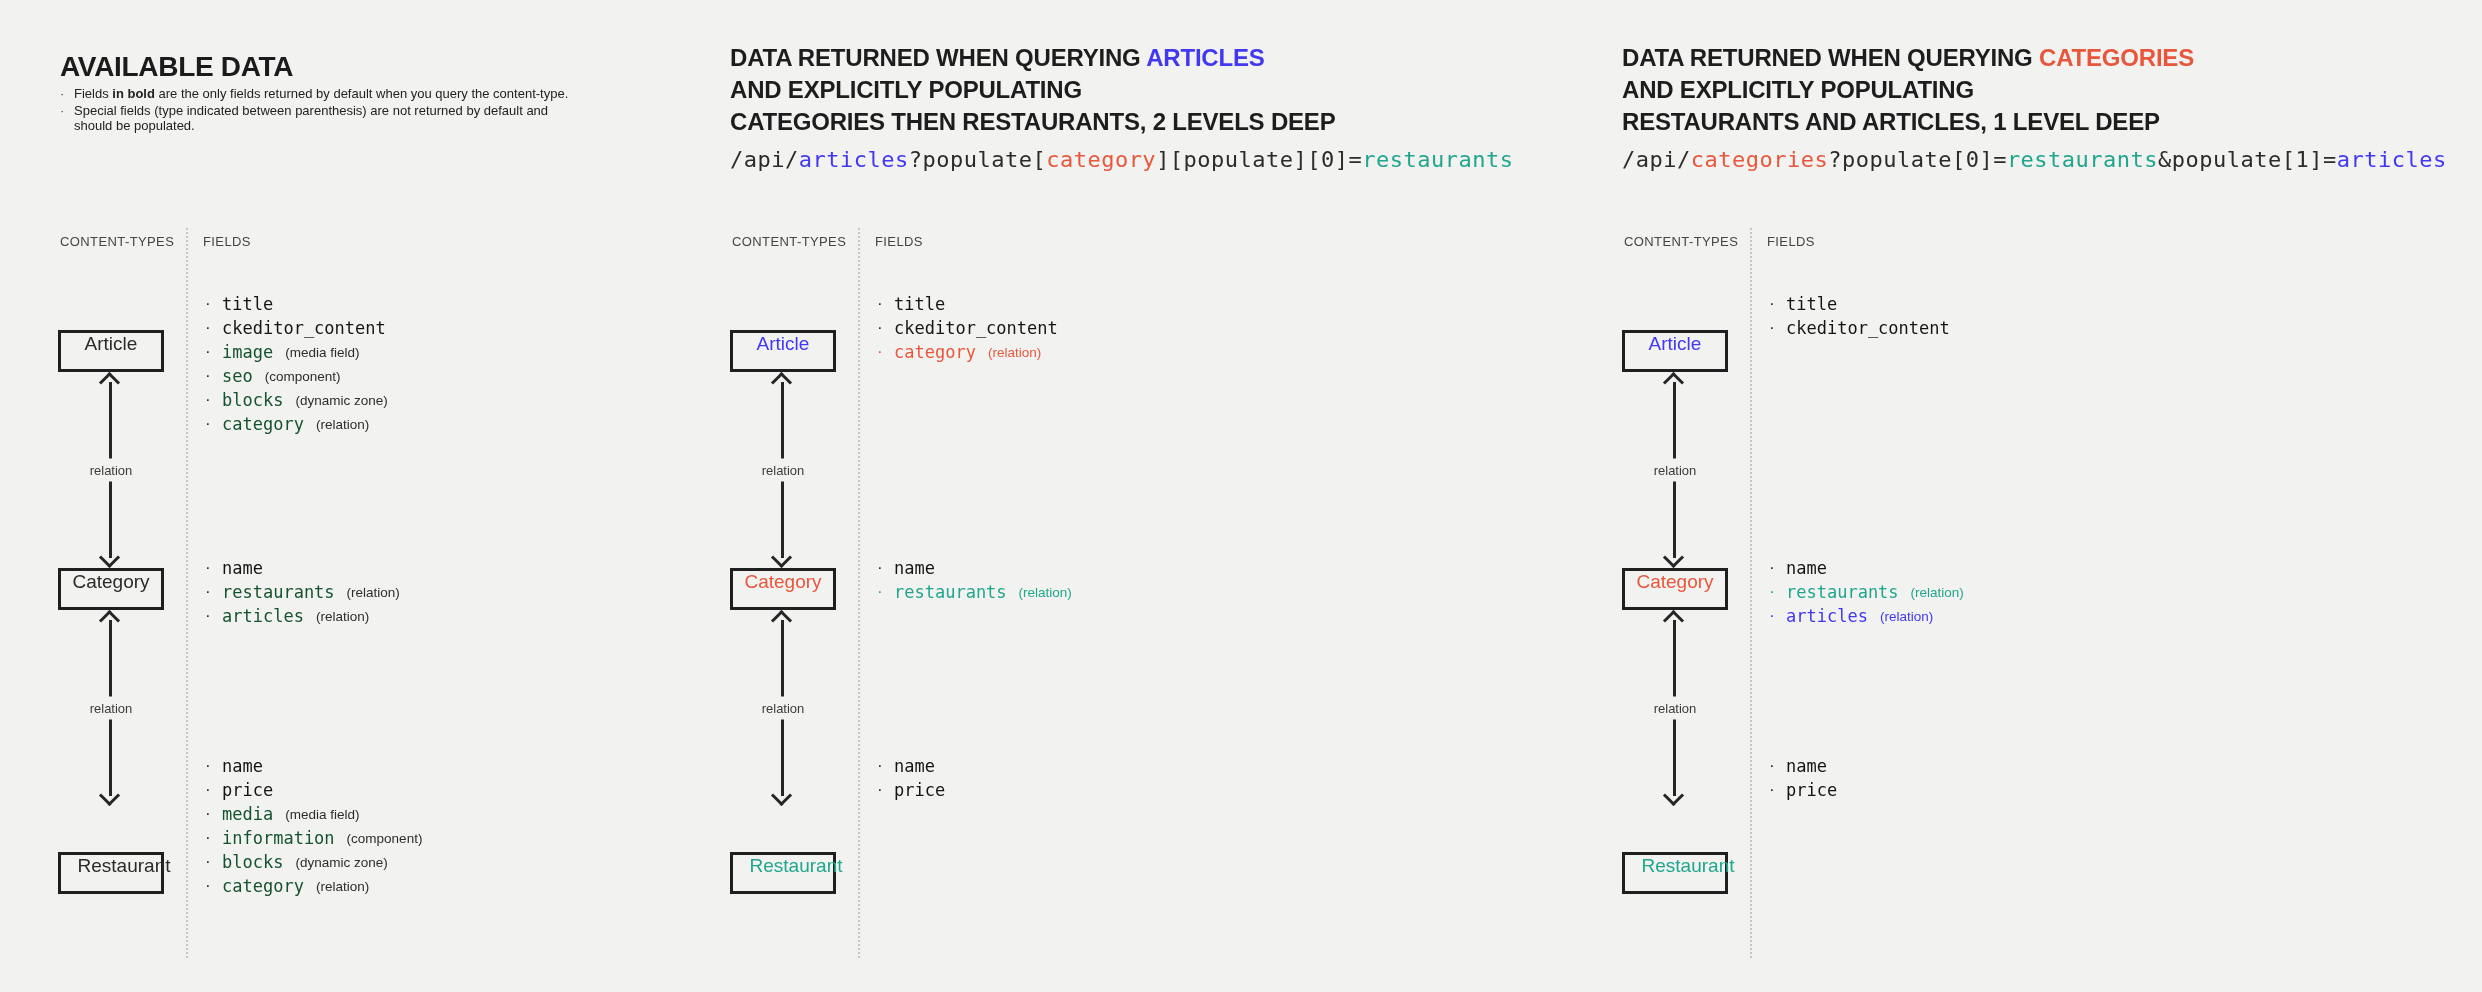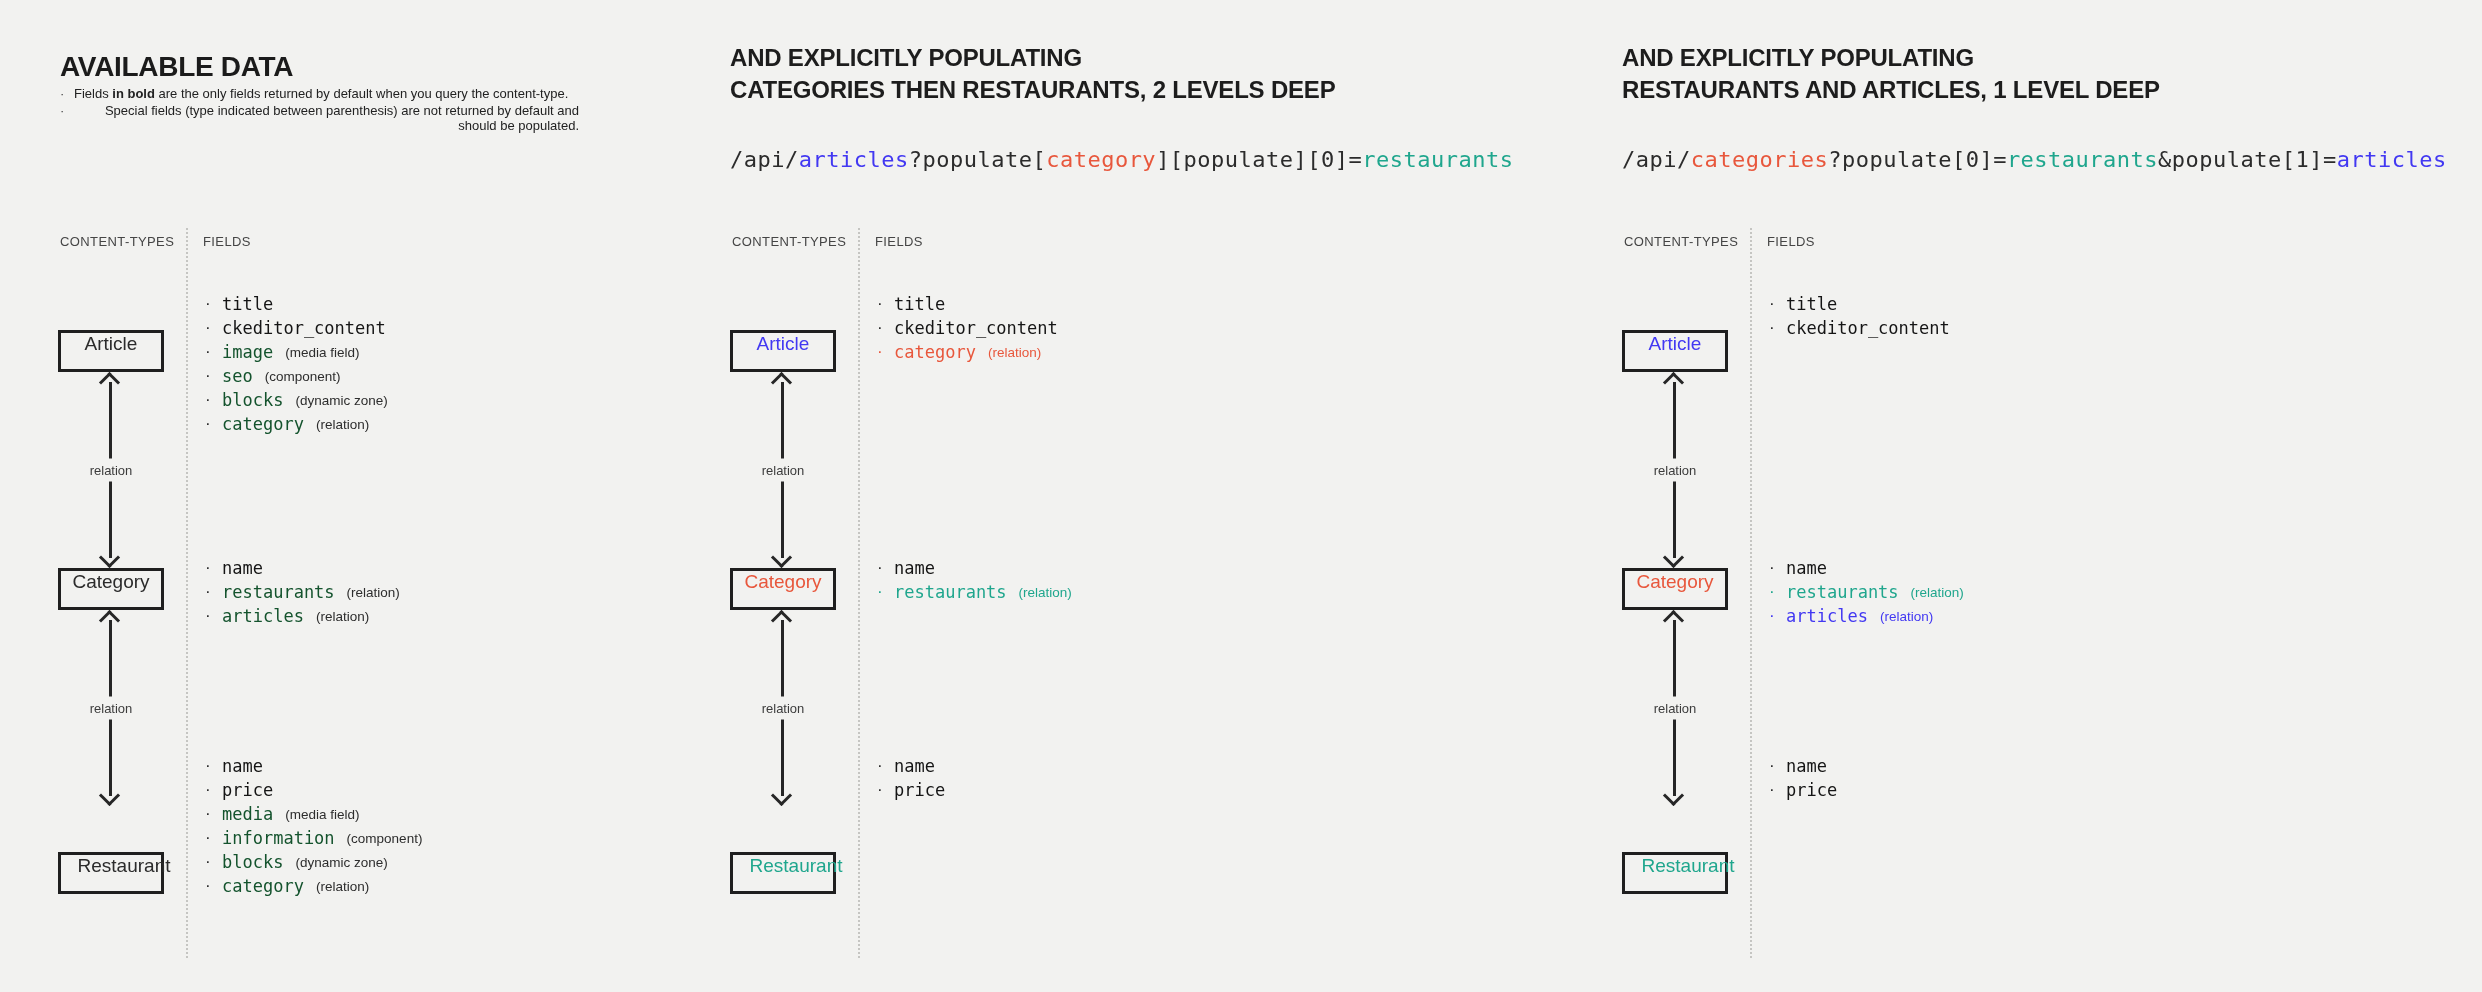"DATA RETURNED WHEN QUERYING ARTICLES" div { html: none -> <div><span>DATA RETURNED WHEN QUERYING </span><span>ARTICLES</span></div> }
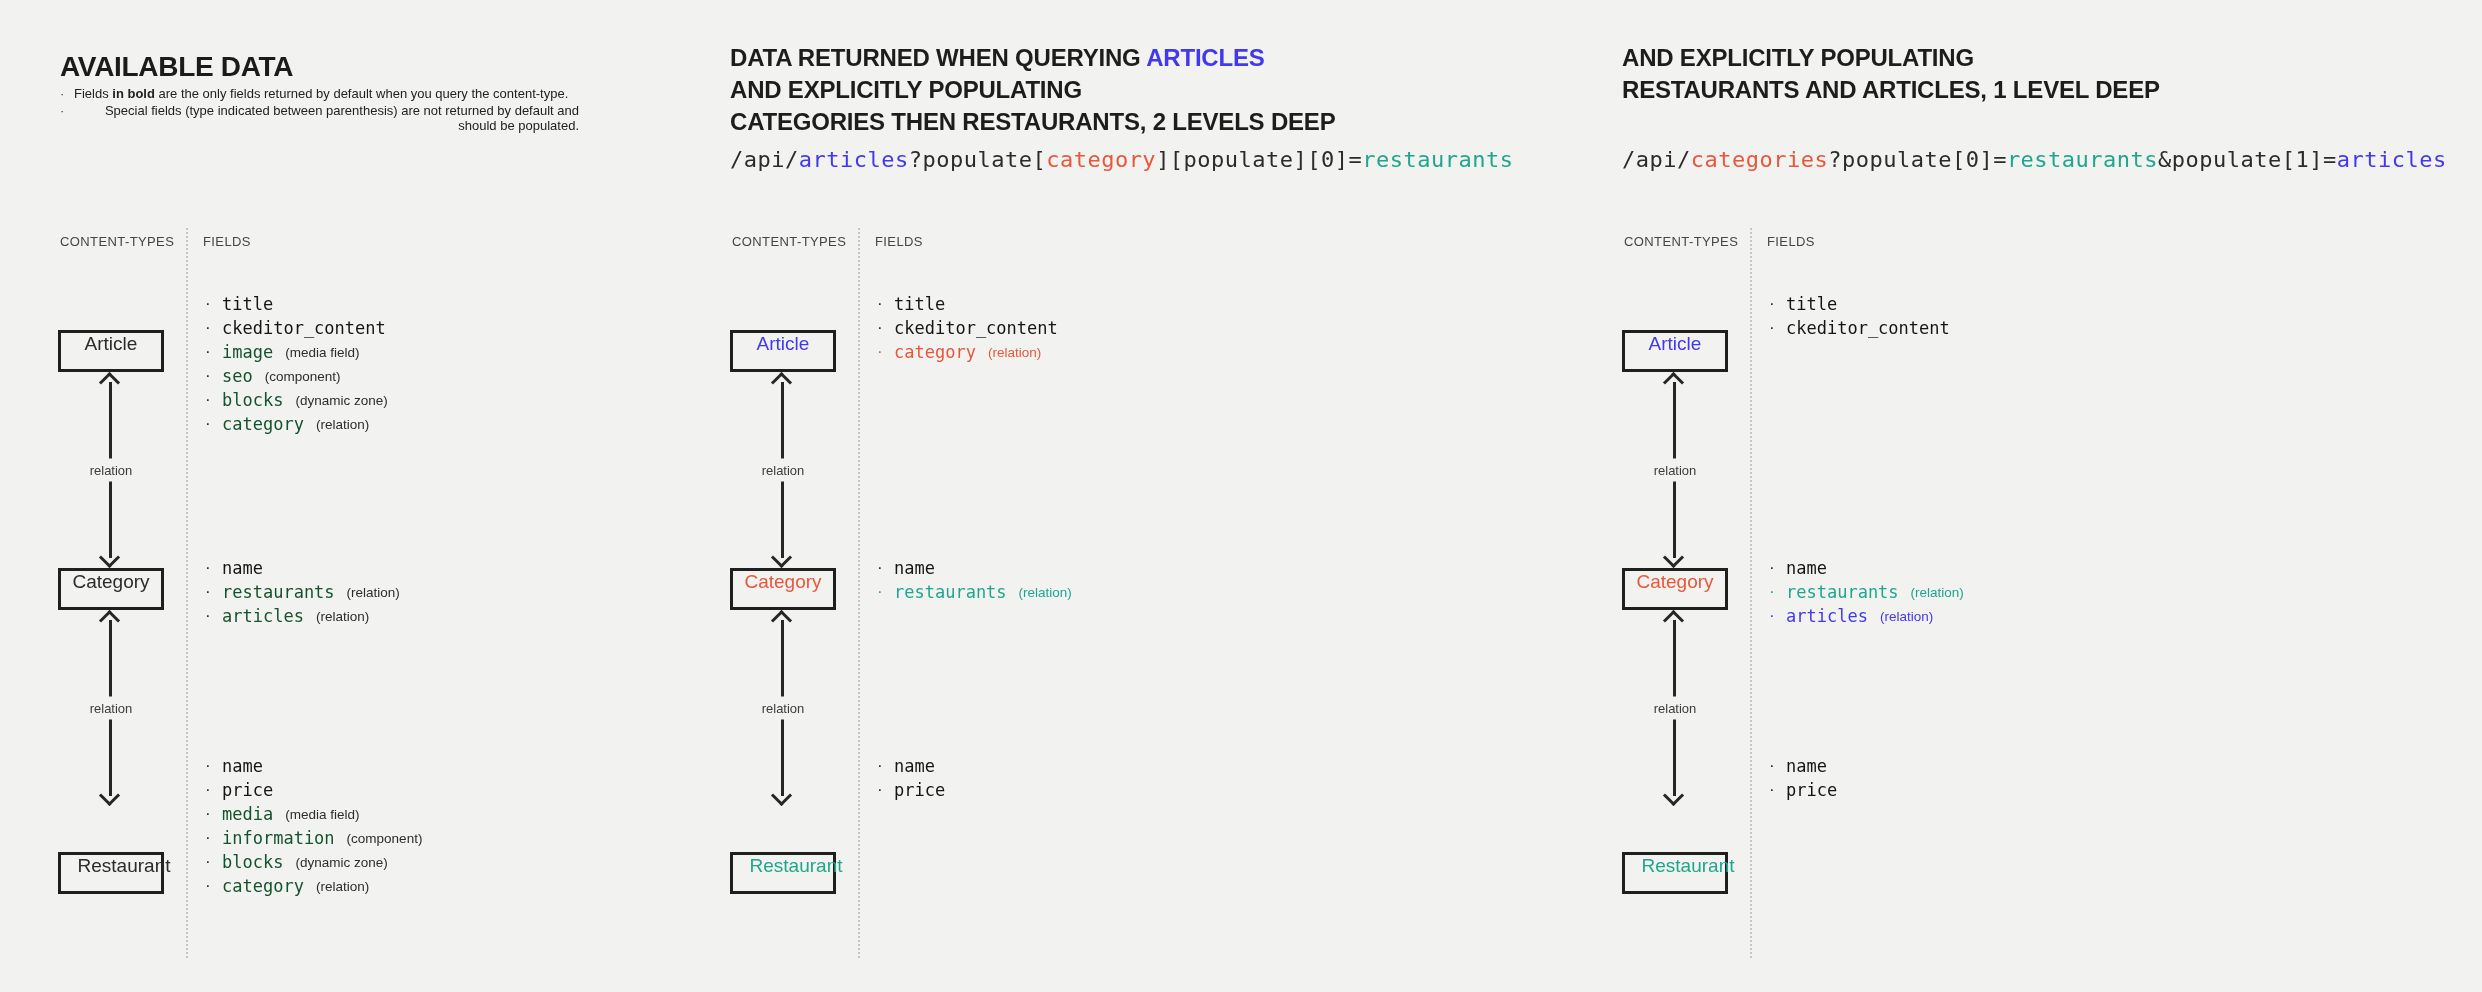"DATA RETURNED WHEN QUERYING CATEGORIES" div { html: none -> <div><span>DATA RETURNED WHEN QUERYING </span><span>CATEGORIES</span></div> }
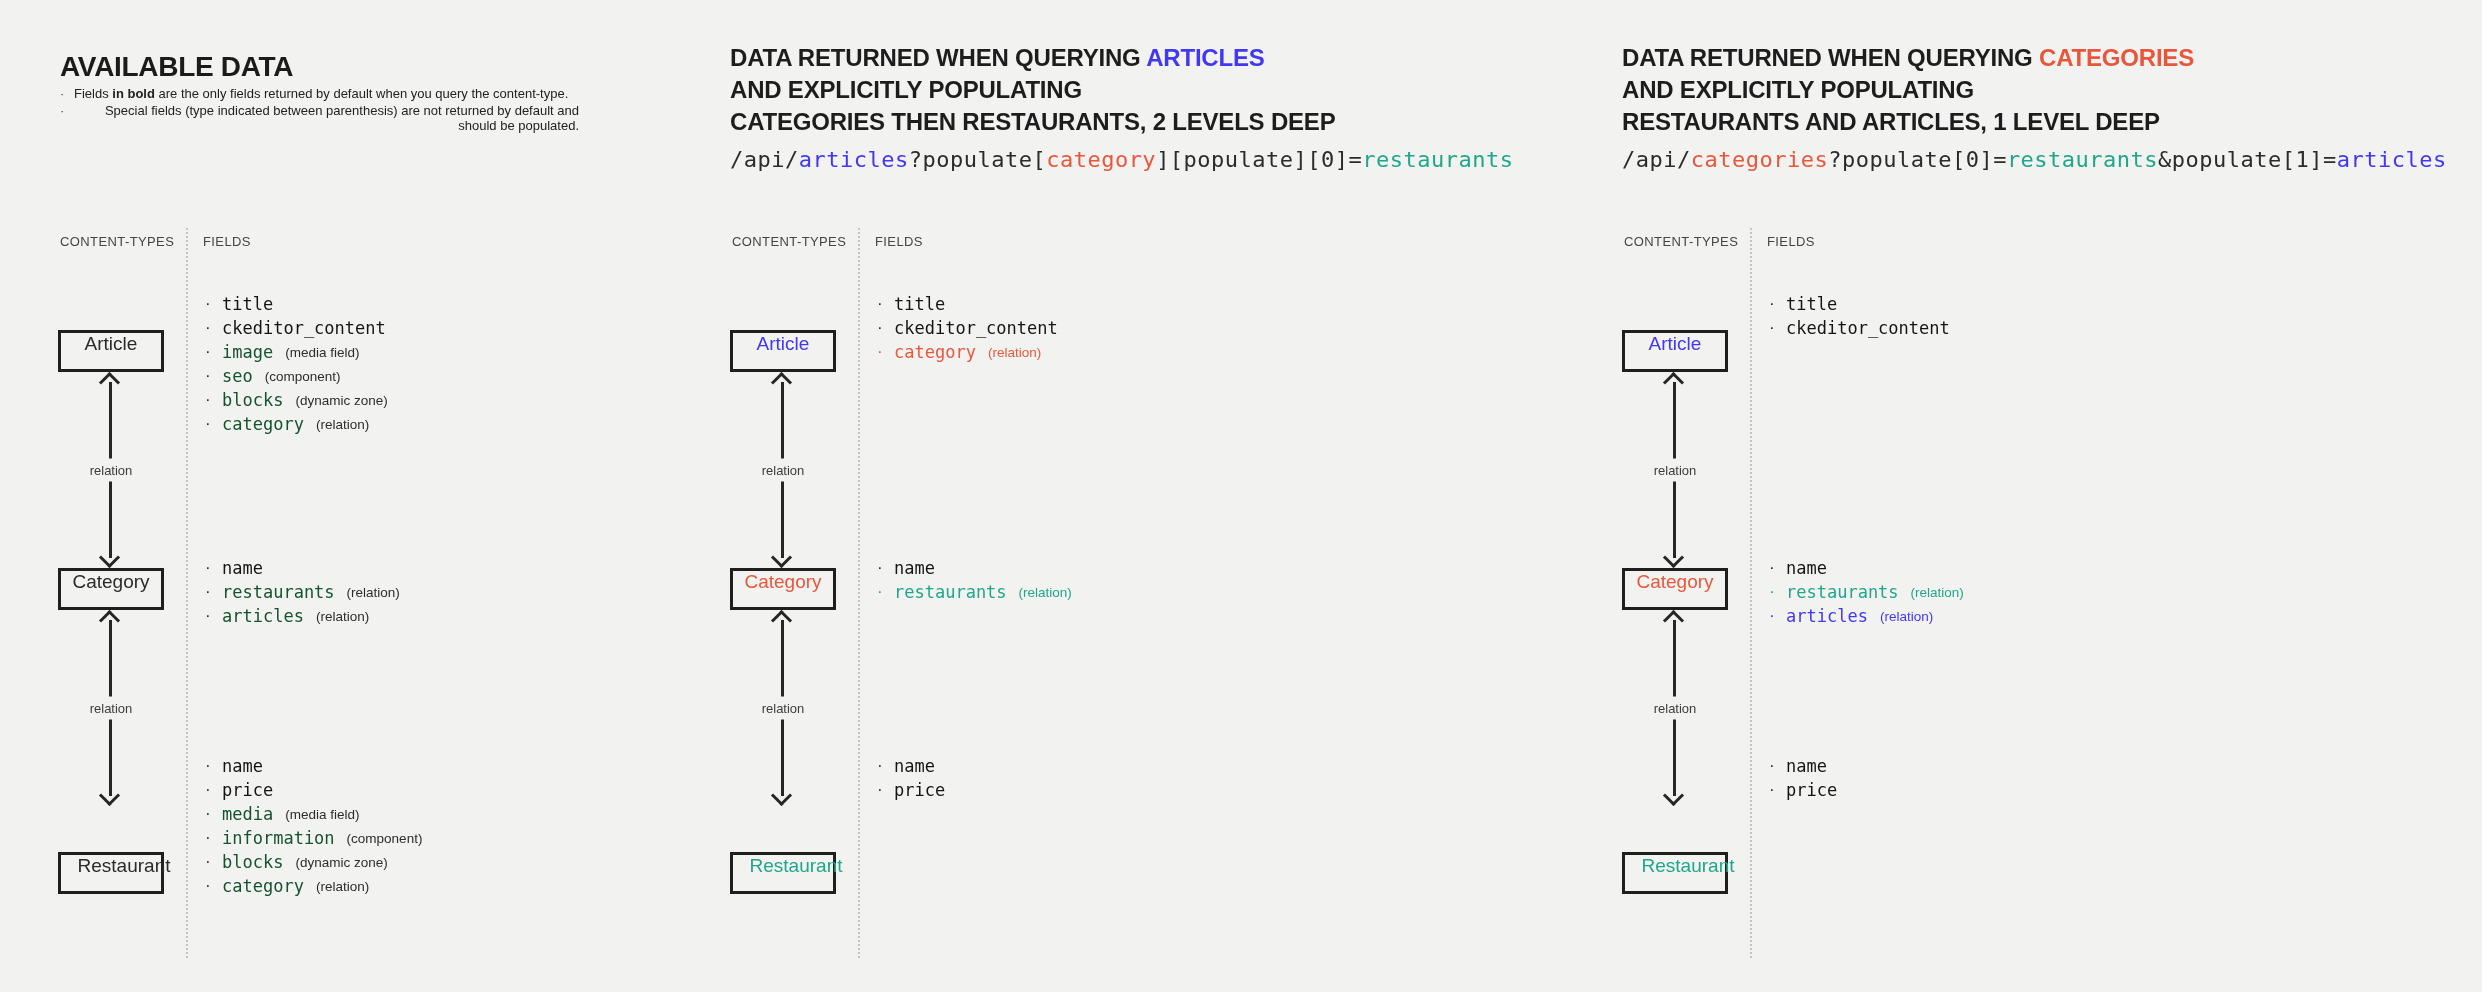"Fields in bold are the" .note-text { text-align: right -> none }
